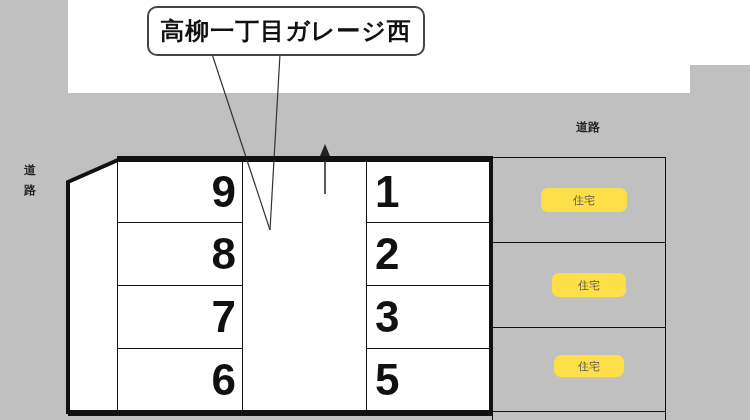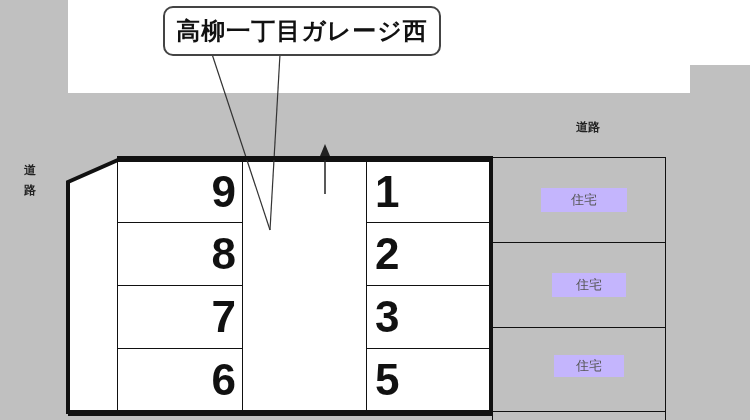"高柳一丁目ガレージ西" .title-bubble { left: 163px -> 147px }
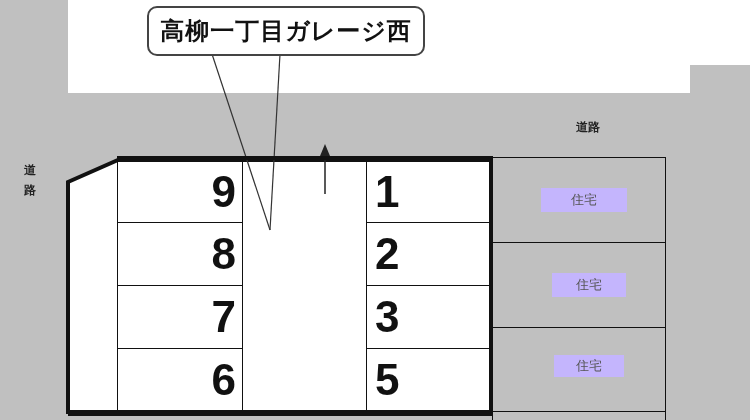"住宅" .house-label { background: #c4b5fd -> #fde047; border-radius: none -> 7px; font-size: 13px -> 11px }
